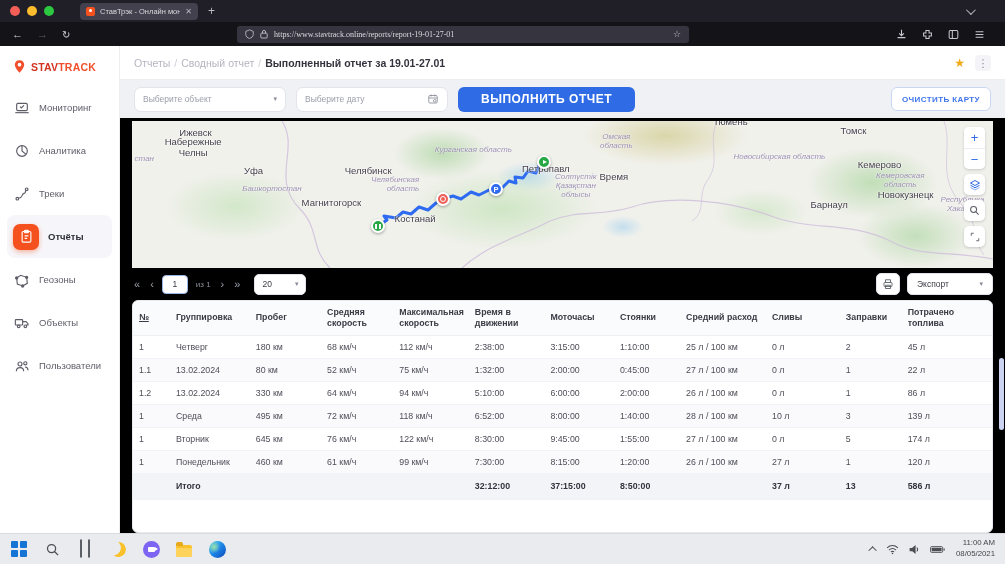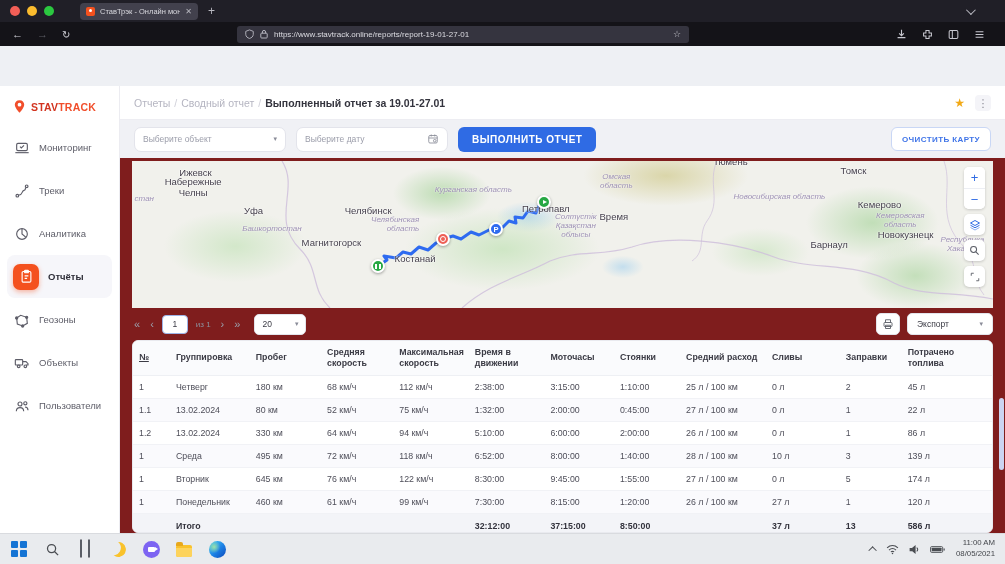"https://www.stavtrack.online/reports/rep" .url-text { font-family: none -> Liberation Serif, serif }
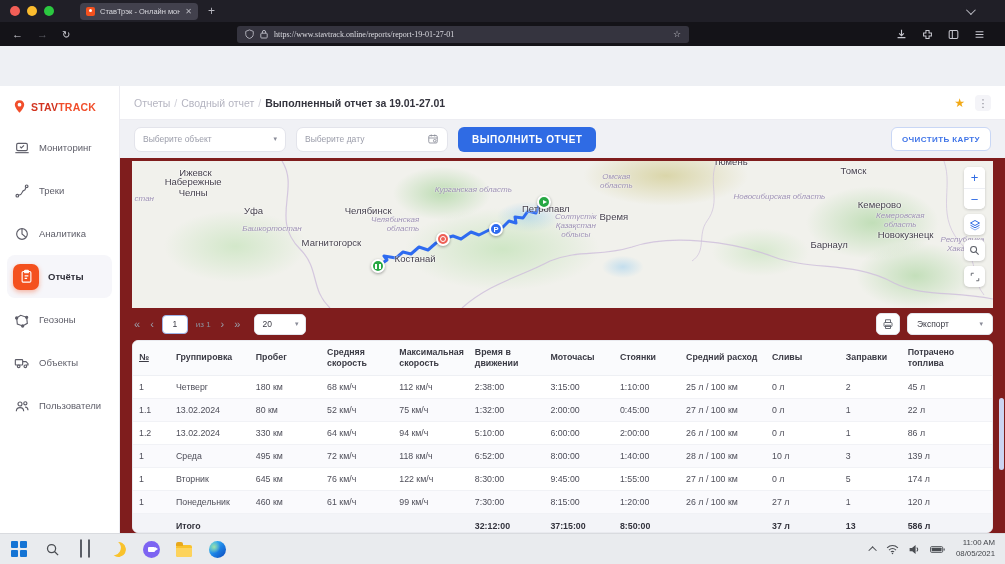"STAVTRACK" .app { background: #7f1d1d -> #000000; margin-top: 40px -> none }
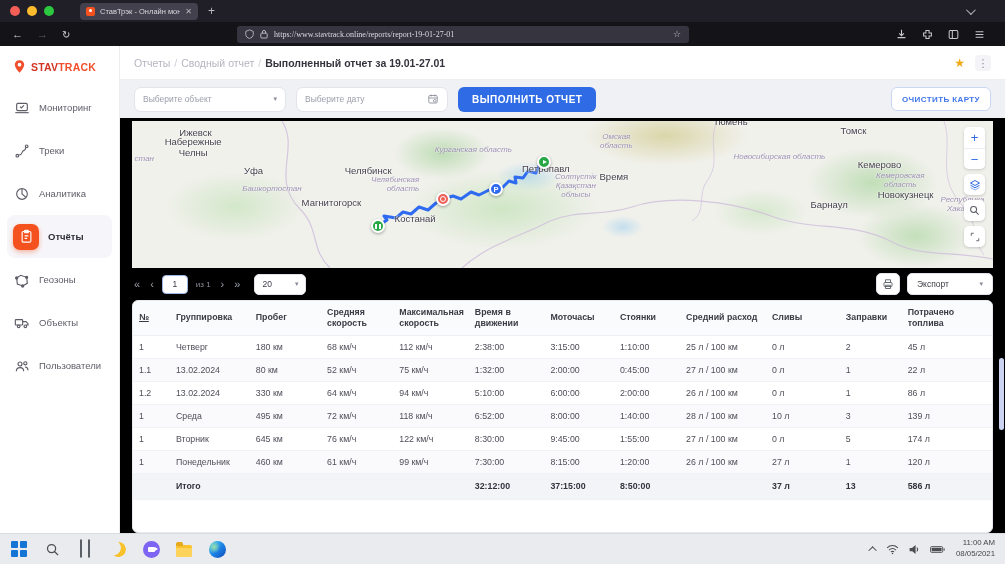"ВЫПОЛНИТЬ ОТЧЕТ" .btn-run { font-size: 10px -> 12px; padding: 0 14px -> 0 23px }
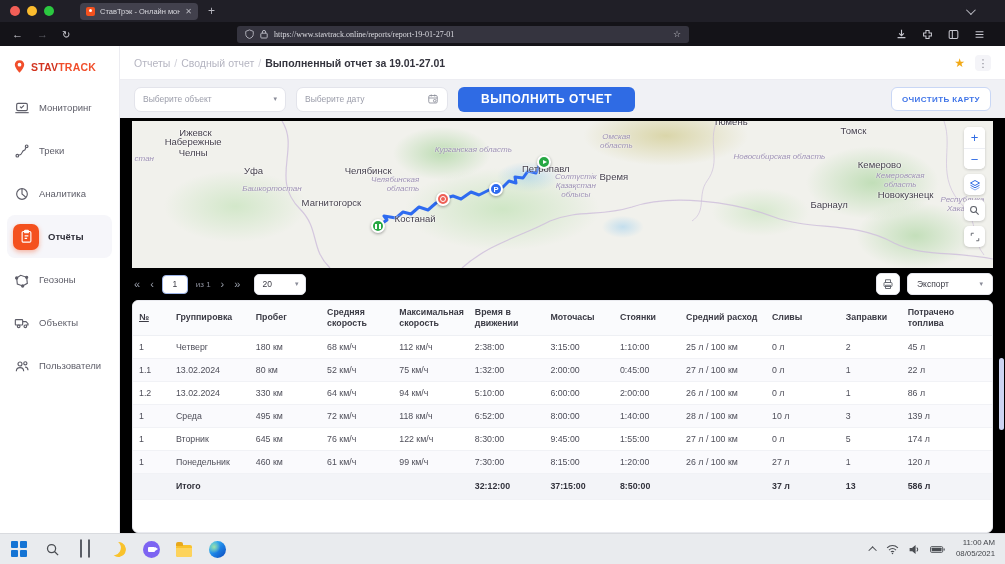"Треки" div.nav-item { order: before "Аналитика" -> after "Аналитика" }
